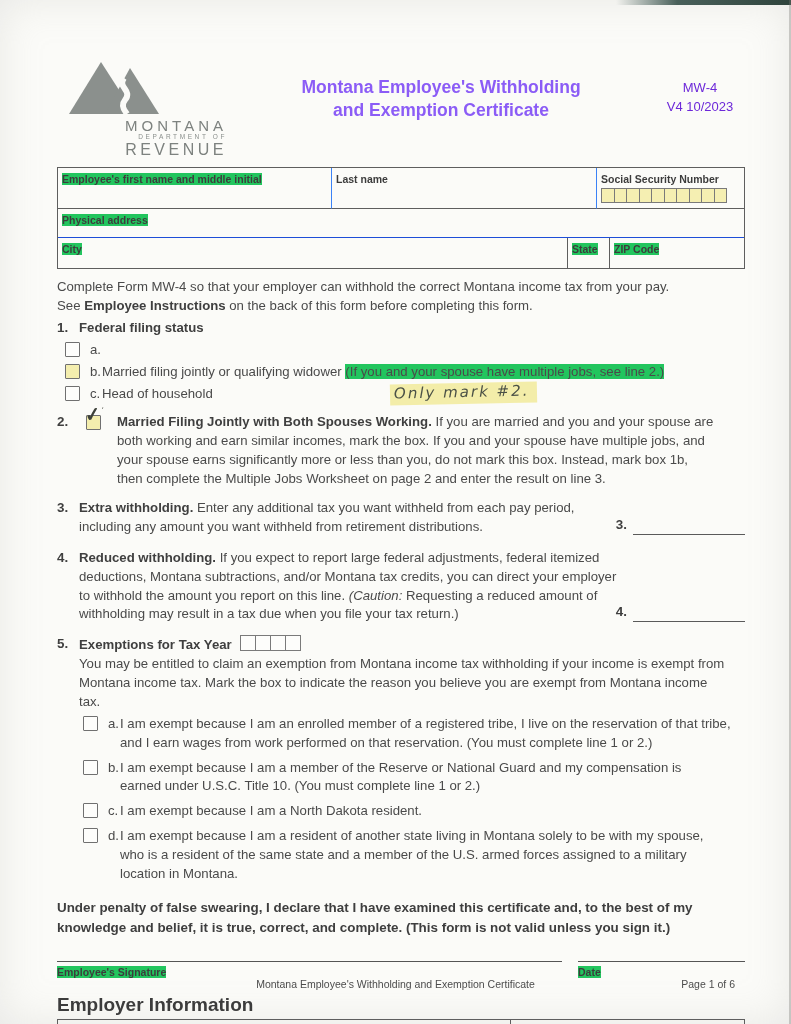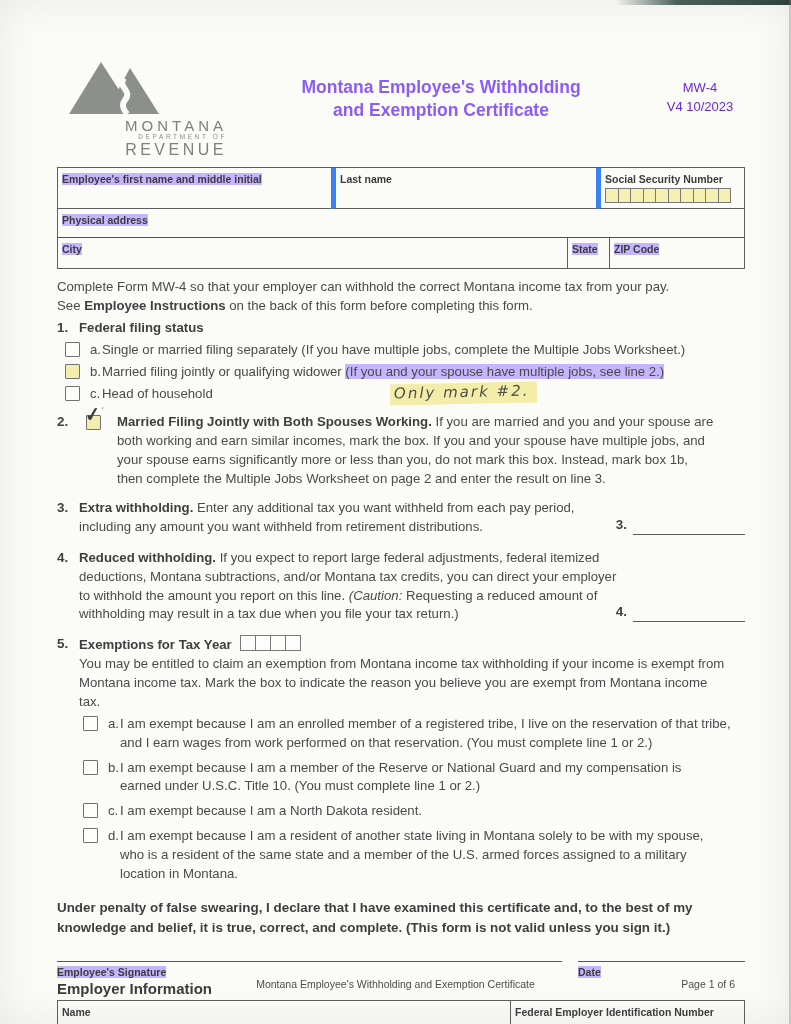"Employee's first name and middle" .hl { background: #c4b5fd -> #22c55e }
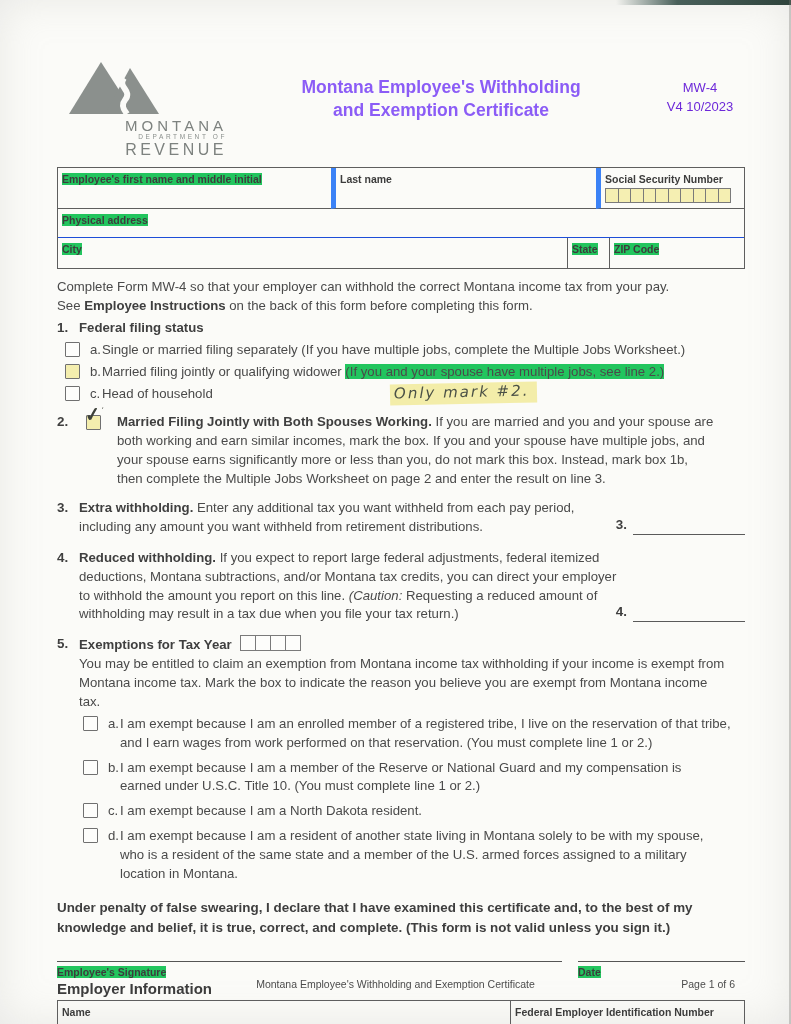"Last name" .emp-r1 > div + div { border-left: 5px solid #3b82f6 -> 1px solid #3b82f6 }
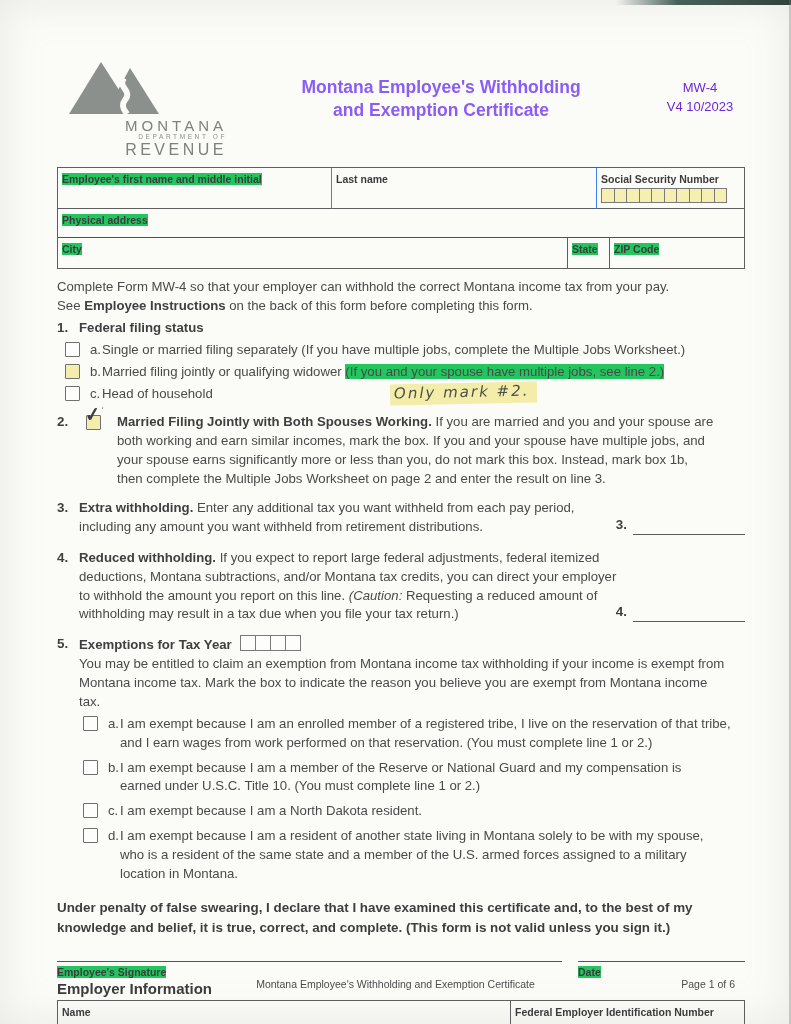"Single or married filing separately" span.opt-text { html: <span>Single or married filing separately (If you have multiple jobs, complete the Multiple Jobs Worksheet.)</span> -> none }
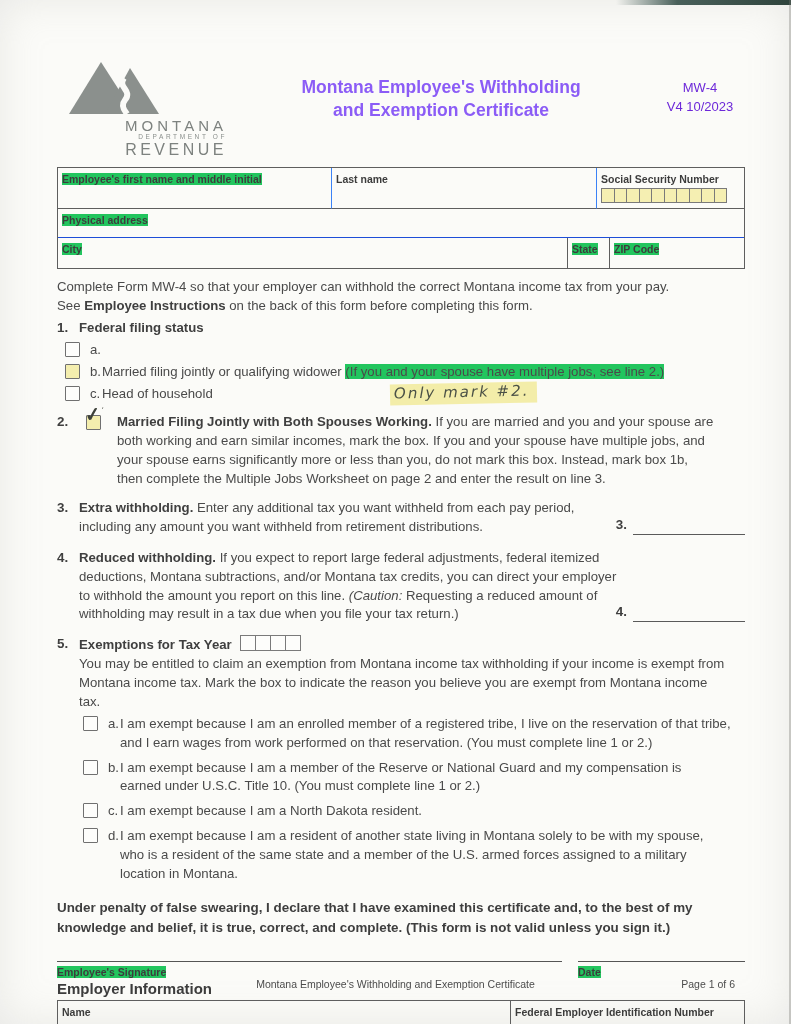"Employer Information" .er-head { font-size: 15px -> 19px; margin-top: none -> 14px }
